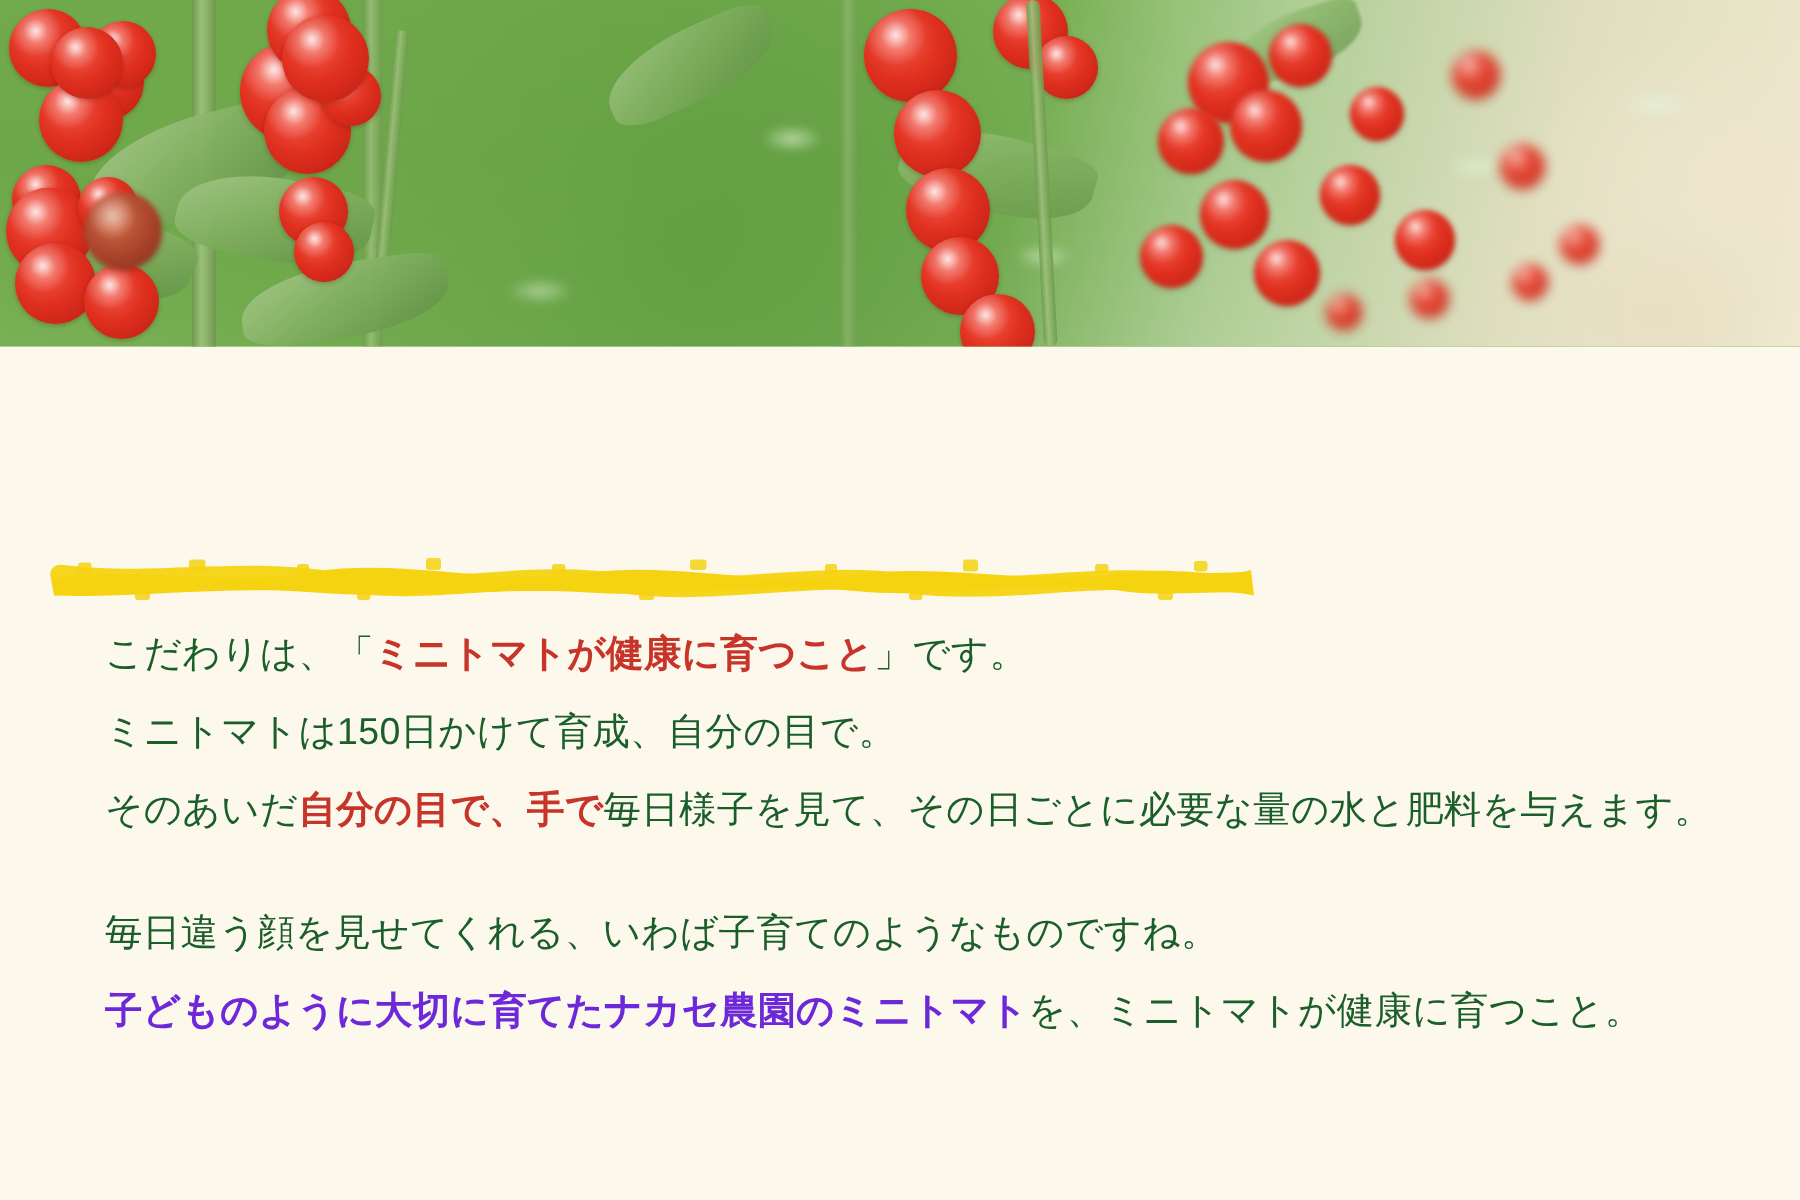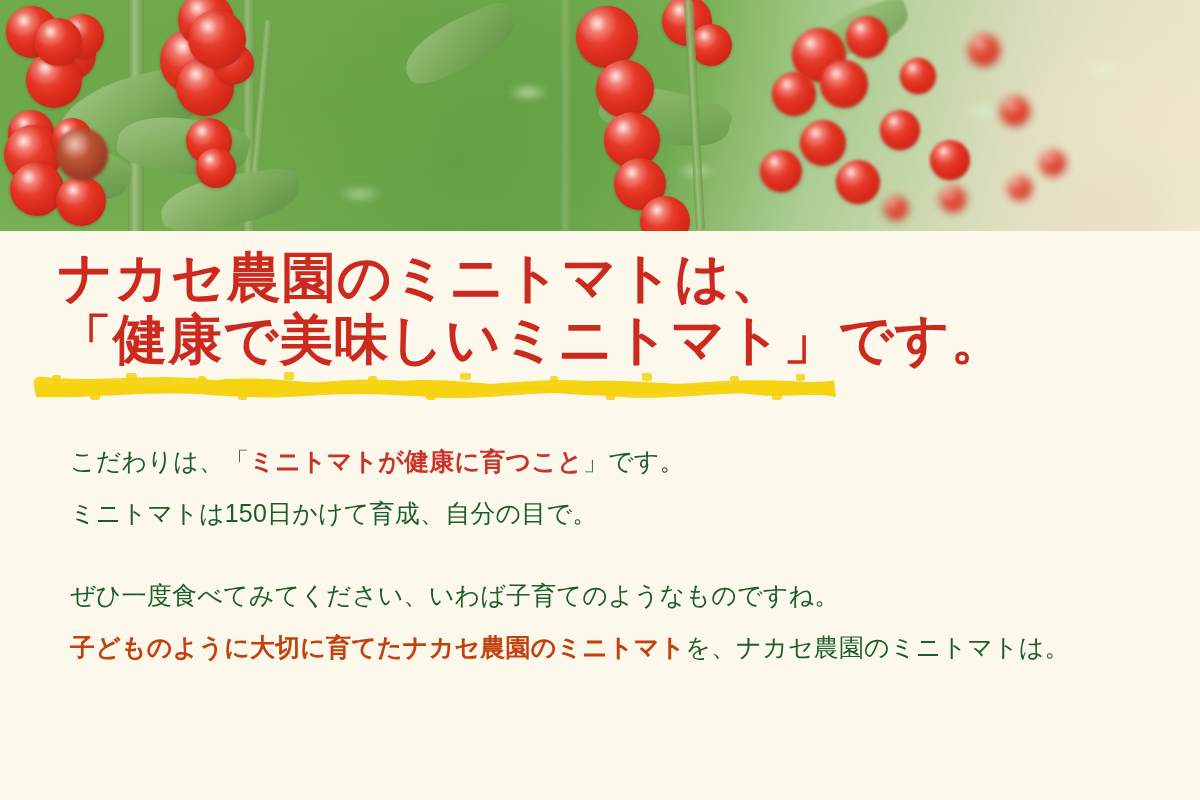"ナカセ農園のミニトマトは、" div.headline { html: <div> <div> <span>ナカセ農園のミニトマトは、</span> </div> <div> <span>「健康で美味しいミニトマト」です。</span> </div> </div> -> none }
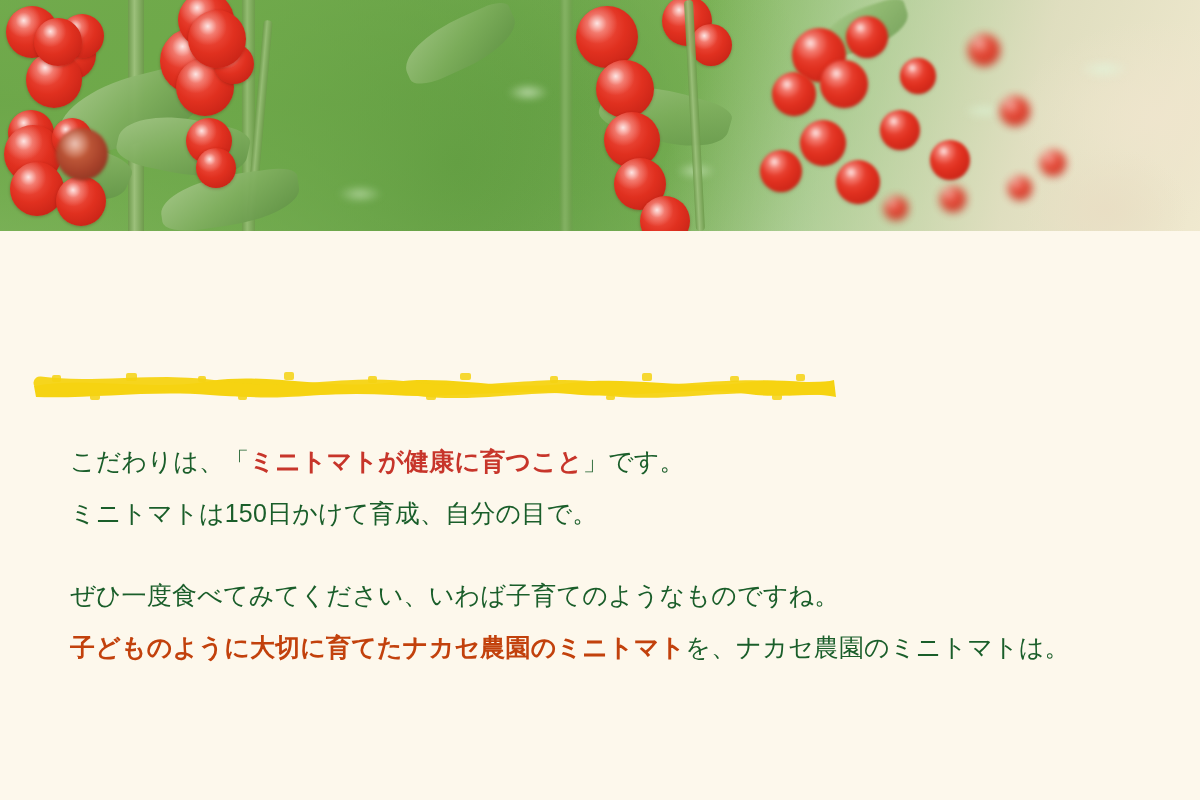"こだわりは、「ミニトマトが健康に育つこと」です。" .copy { top: 435px -> 410px }
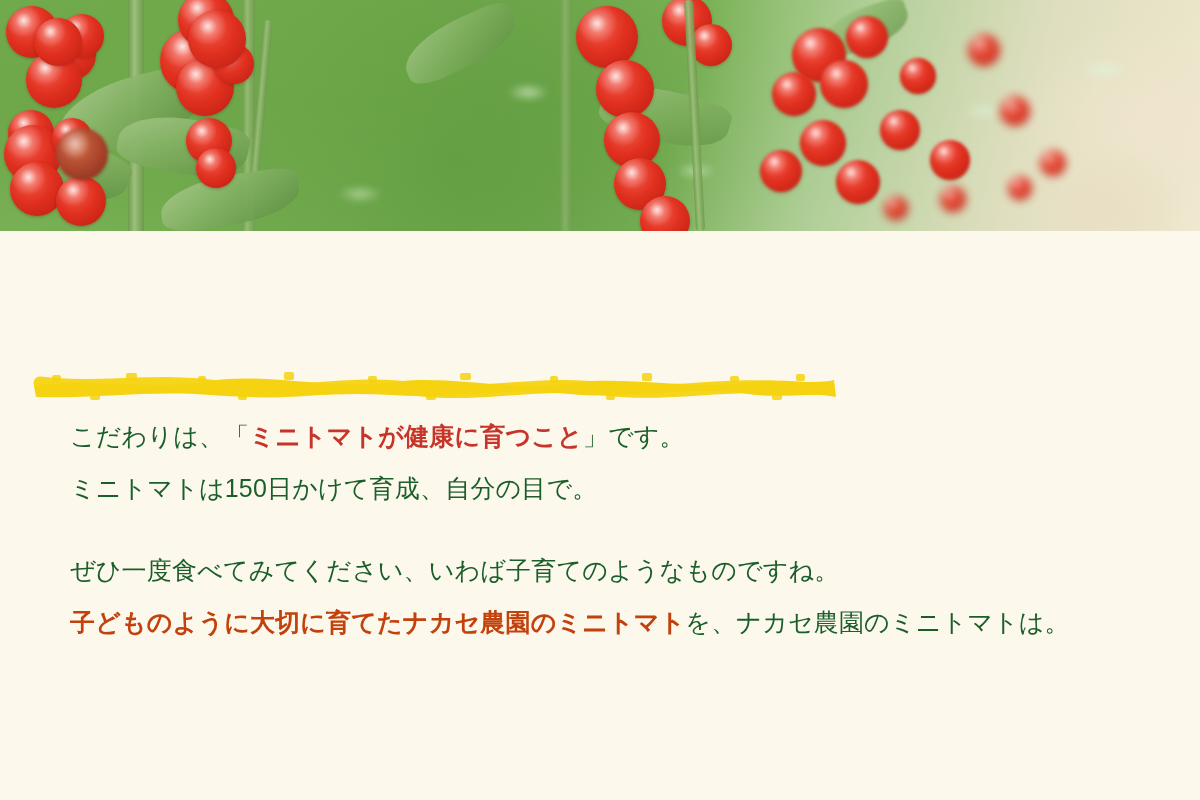"そのあいだ自分の目で、手で毎日様子を見て、その日ごとに必要な量の水と肥料を与えま" p { html: none -> <p> <span>そのあいだ</span><span>自分の目で、手で</span><span>毎日様子を見て、その日ごとに必要な量の水と肥料を与えます。</span> </p> }
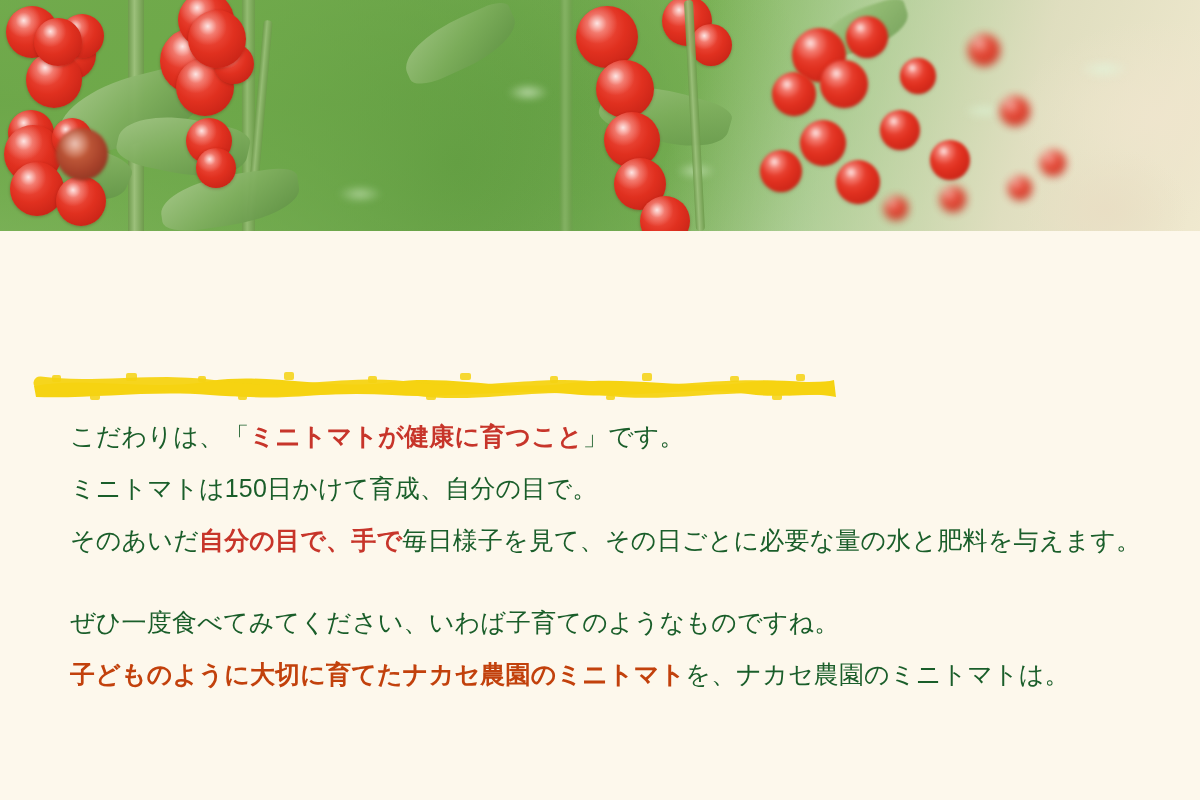"ぜひ一度食べてみてください、いわば子育てのようなものですね。" span { text: ぜひ一度食べてみてください -> 毎日違う顔を見せてくれる }
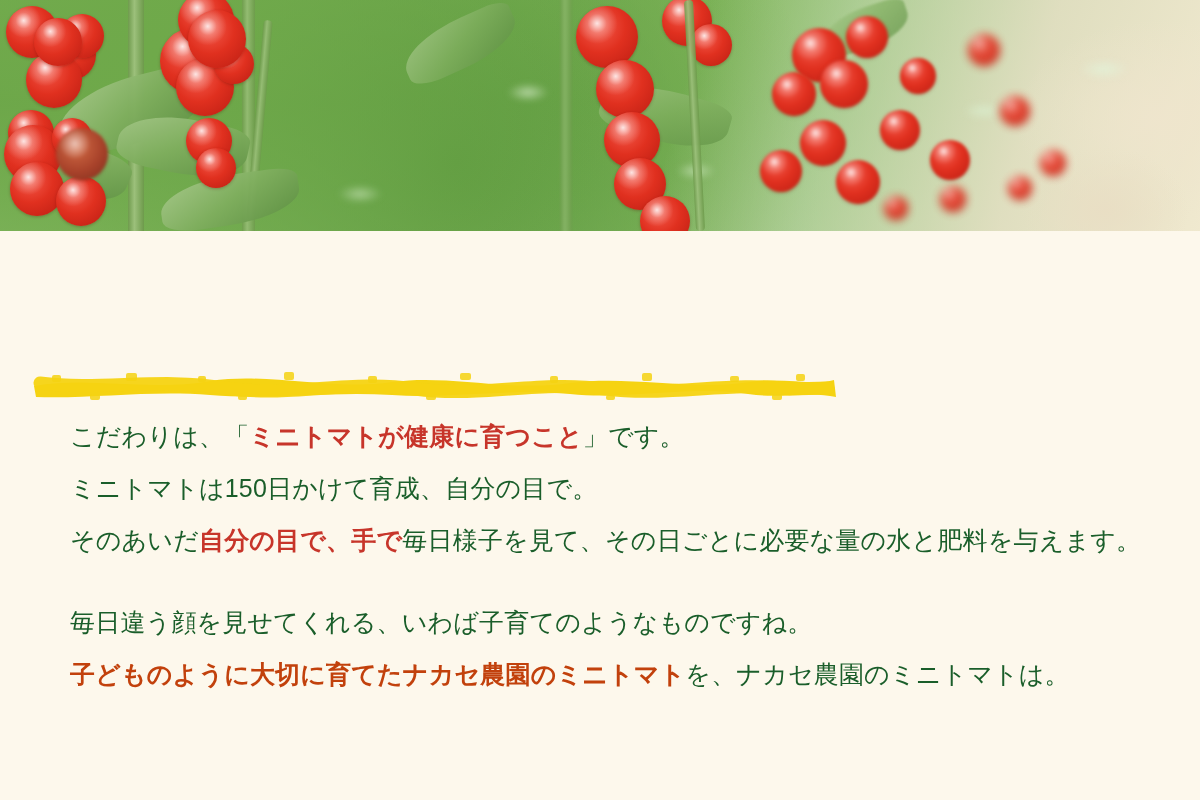"子どものように大切に育てたナカセ農園のミニトマト" .hl-redline { color: #c2410c -> #6d28d9 }
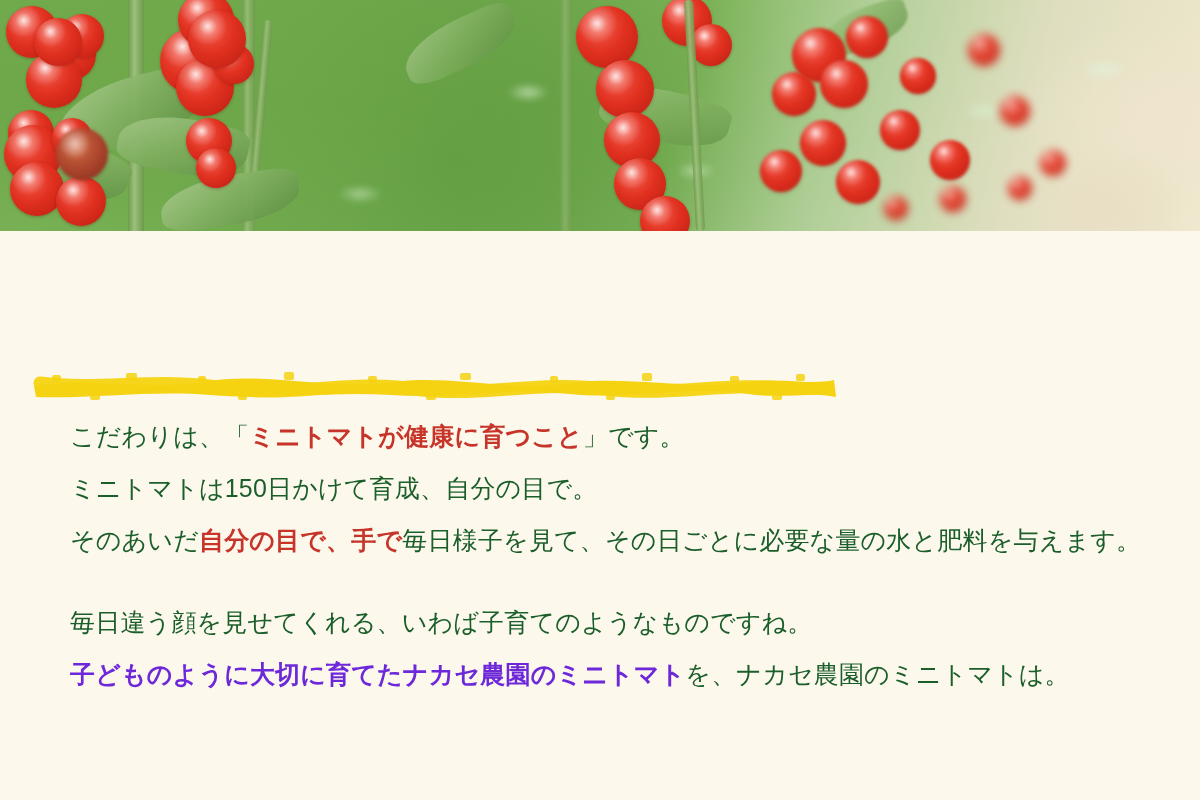"を、ナカセ農園のミニトマトは。" span { text: ナカセ農園のミニトマトは -> ミニトマトが健康に育つこと }
